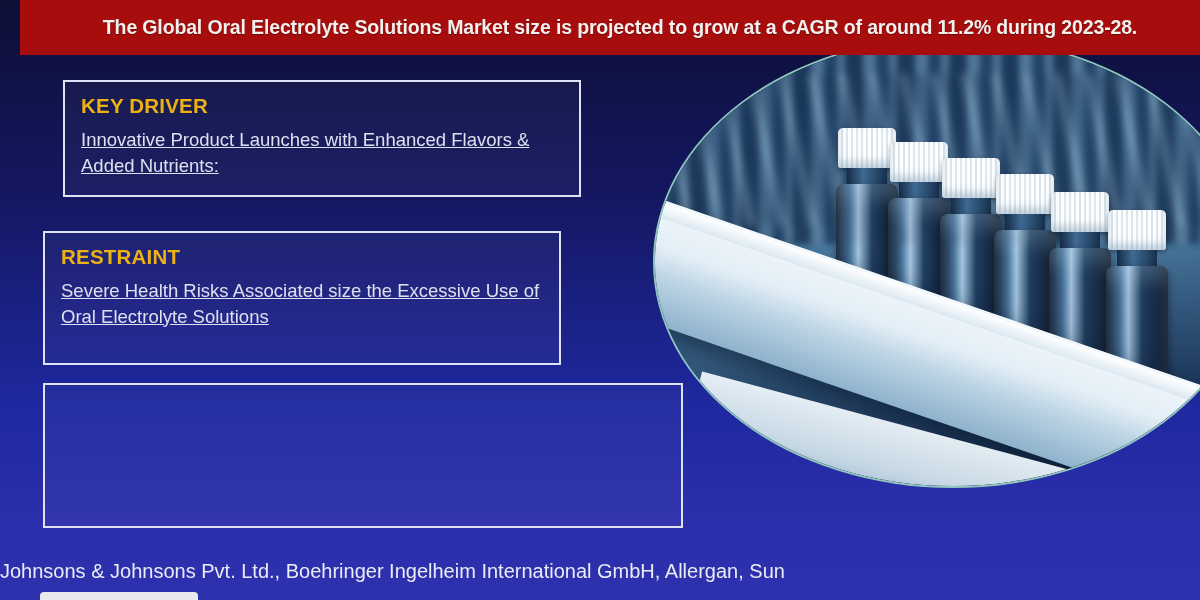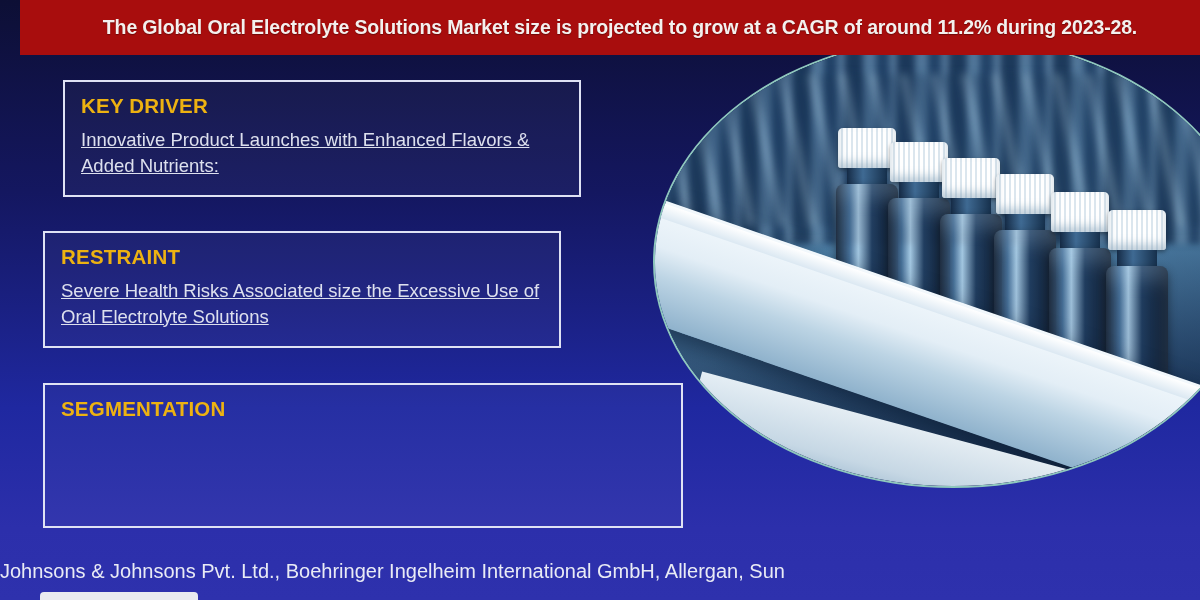"RESTRAINT" .box-2 { height: 117px -> 134px }
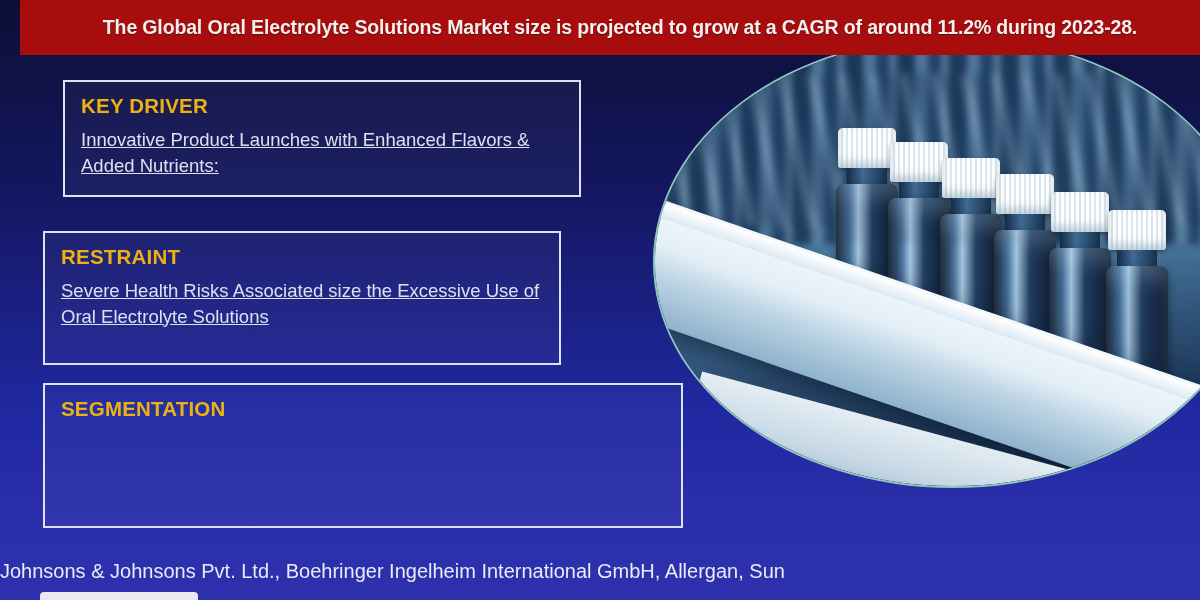"SEGMENTATION" div.box-title { html: <div>SEGMENTATION</div> -> none }
